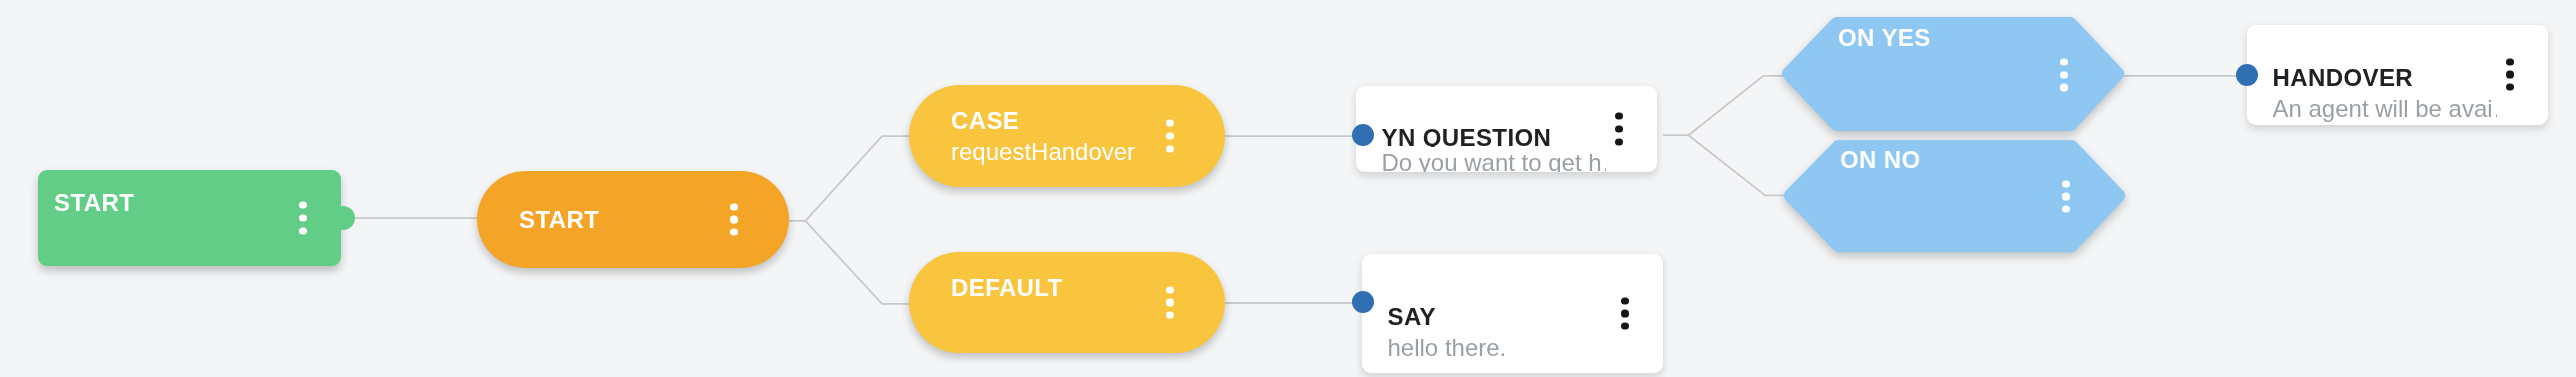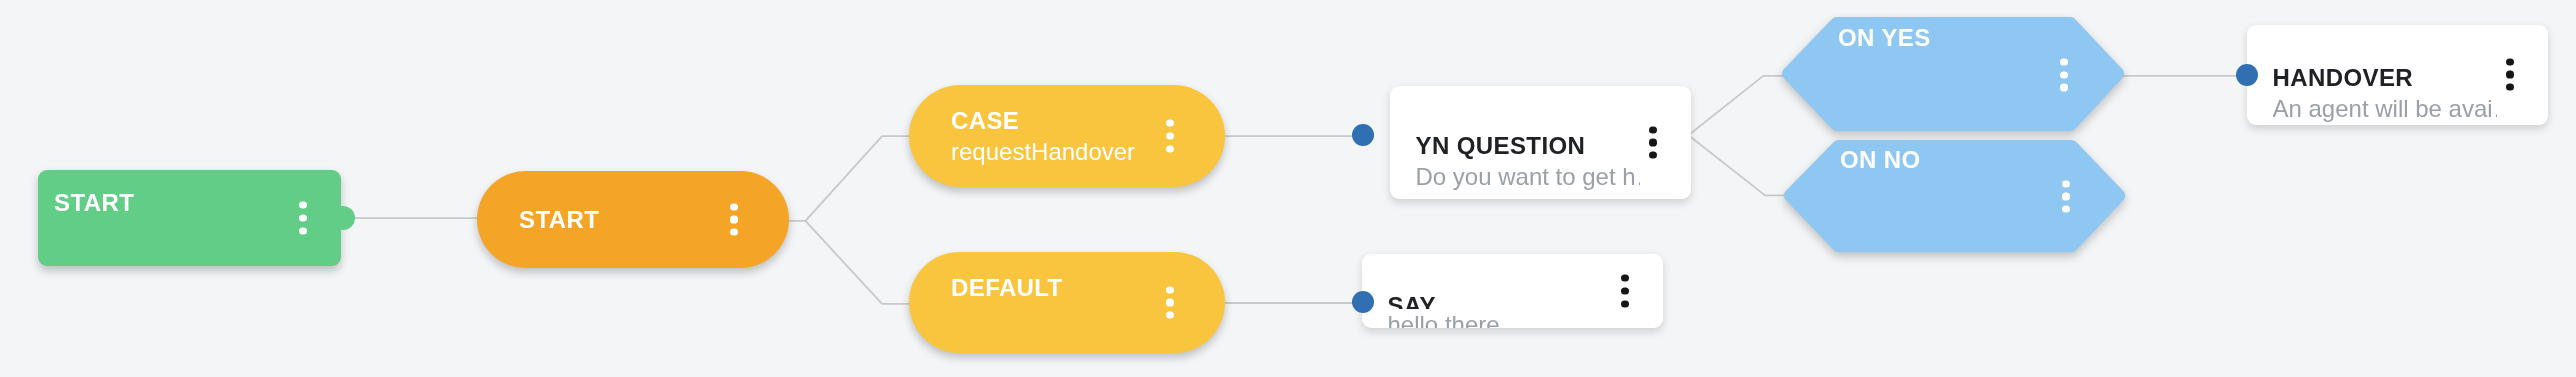"YN QUESTION" div.node { height: 113px -> 86px; left: 1390px -> 1356px }
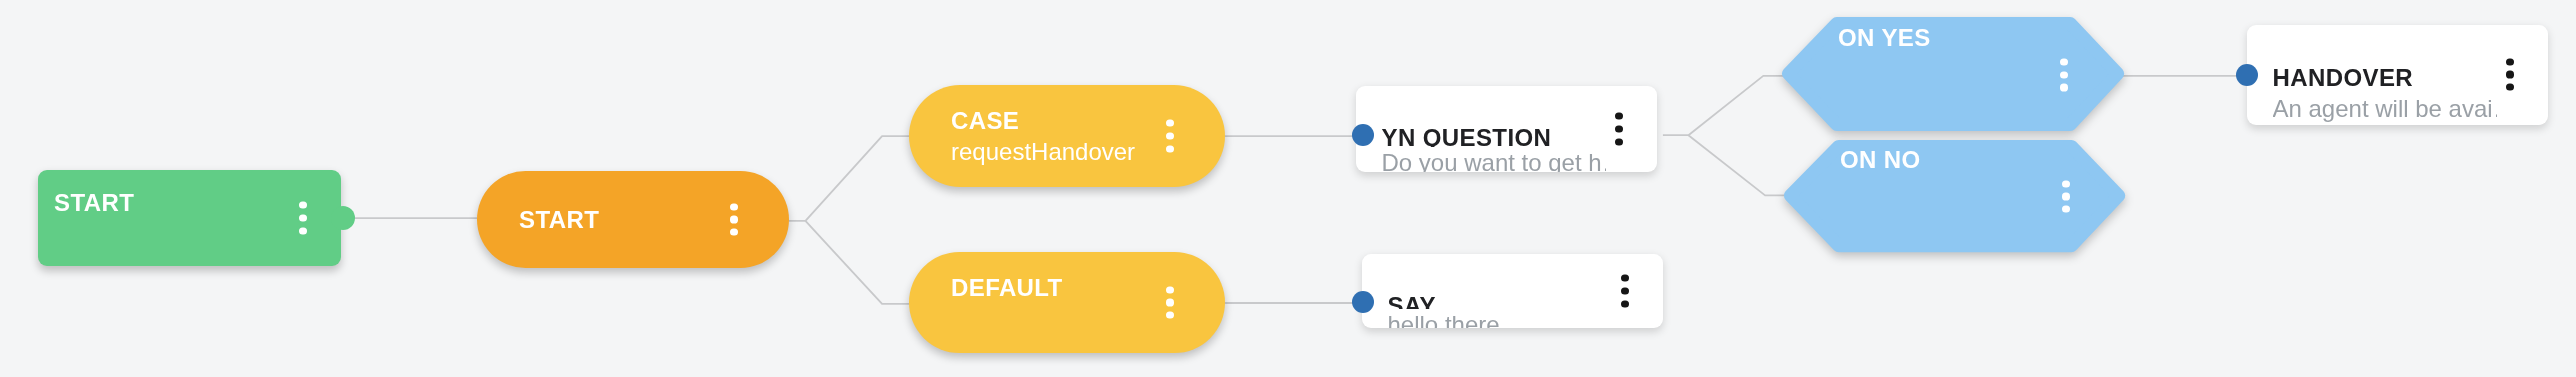"SAY" div.node { height: 74px -> 119px }
